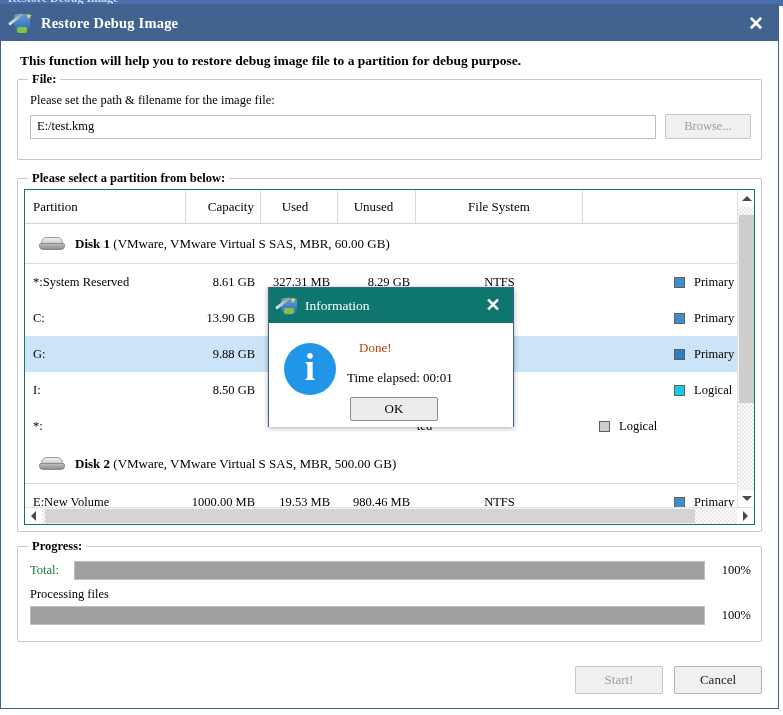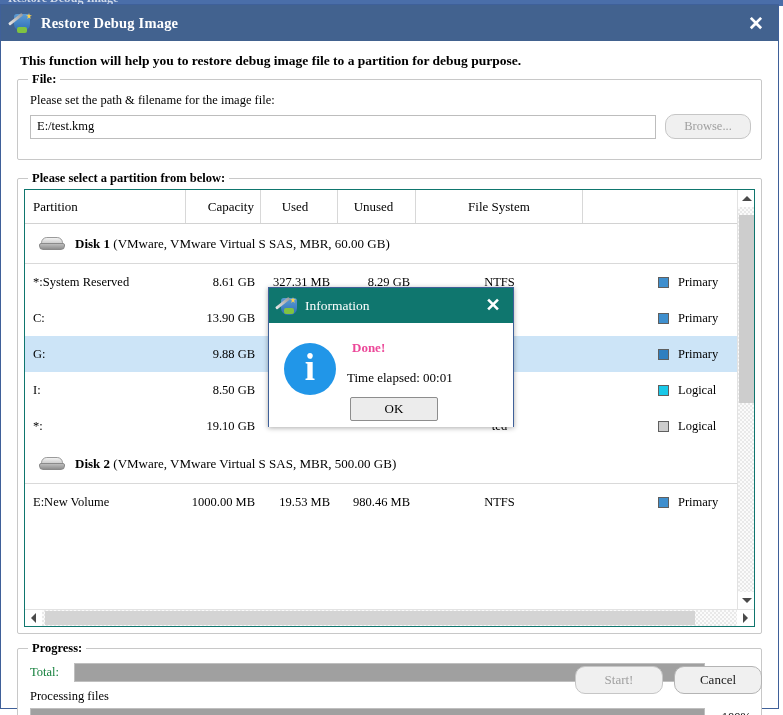"Browse..." .btn { border-radius: 10px -> 2px }
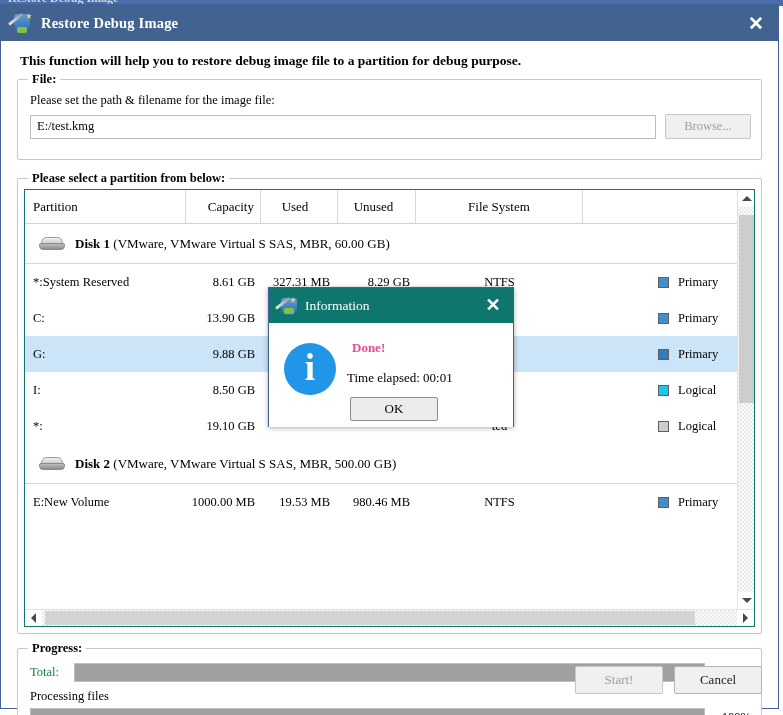"Please select a partition from" #partGroup { height: 456px -> 354px }
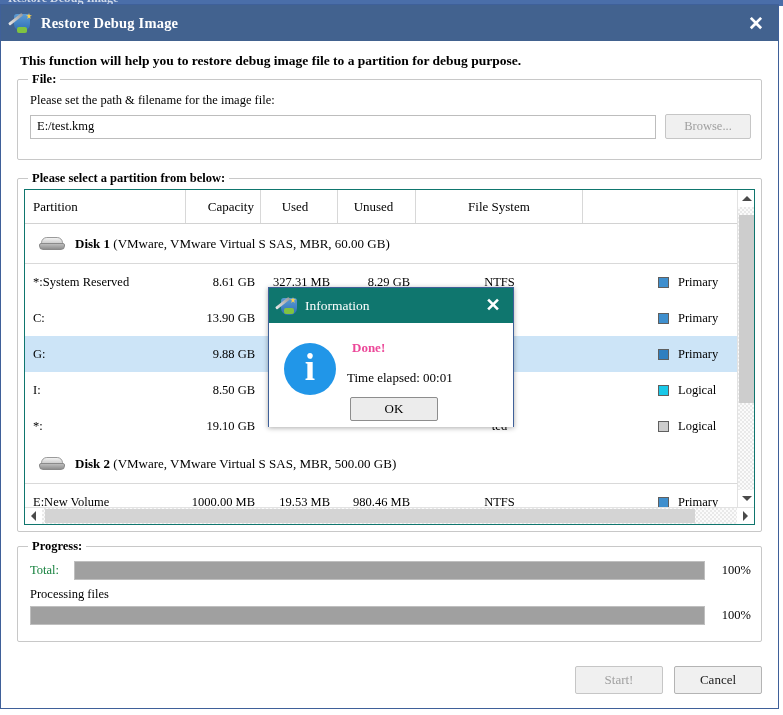"Primary" .type-inner { margin-left: 37px -> 53px }
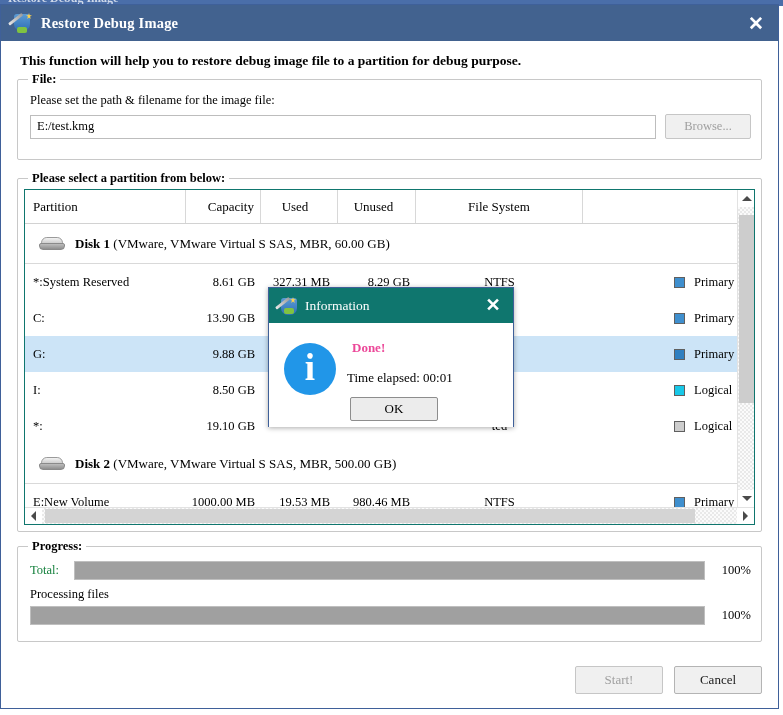"Done!" .mmsg1 { color: #ec4899 -> #c2410c; font-weight: bold -> none; left: 83px -> 90px }
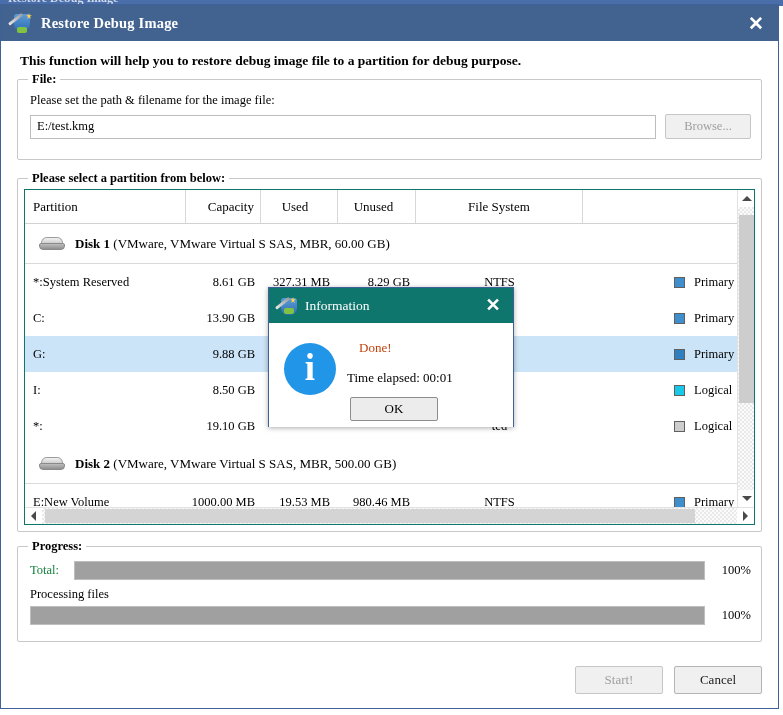"19.10 GB" div.cell { html: <div>19.10 GB</div> -> none }
